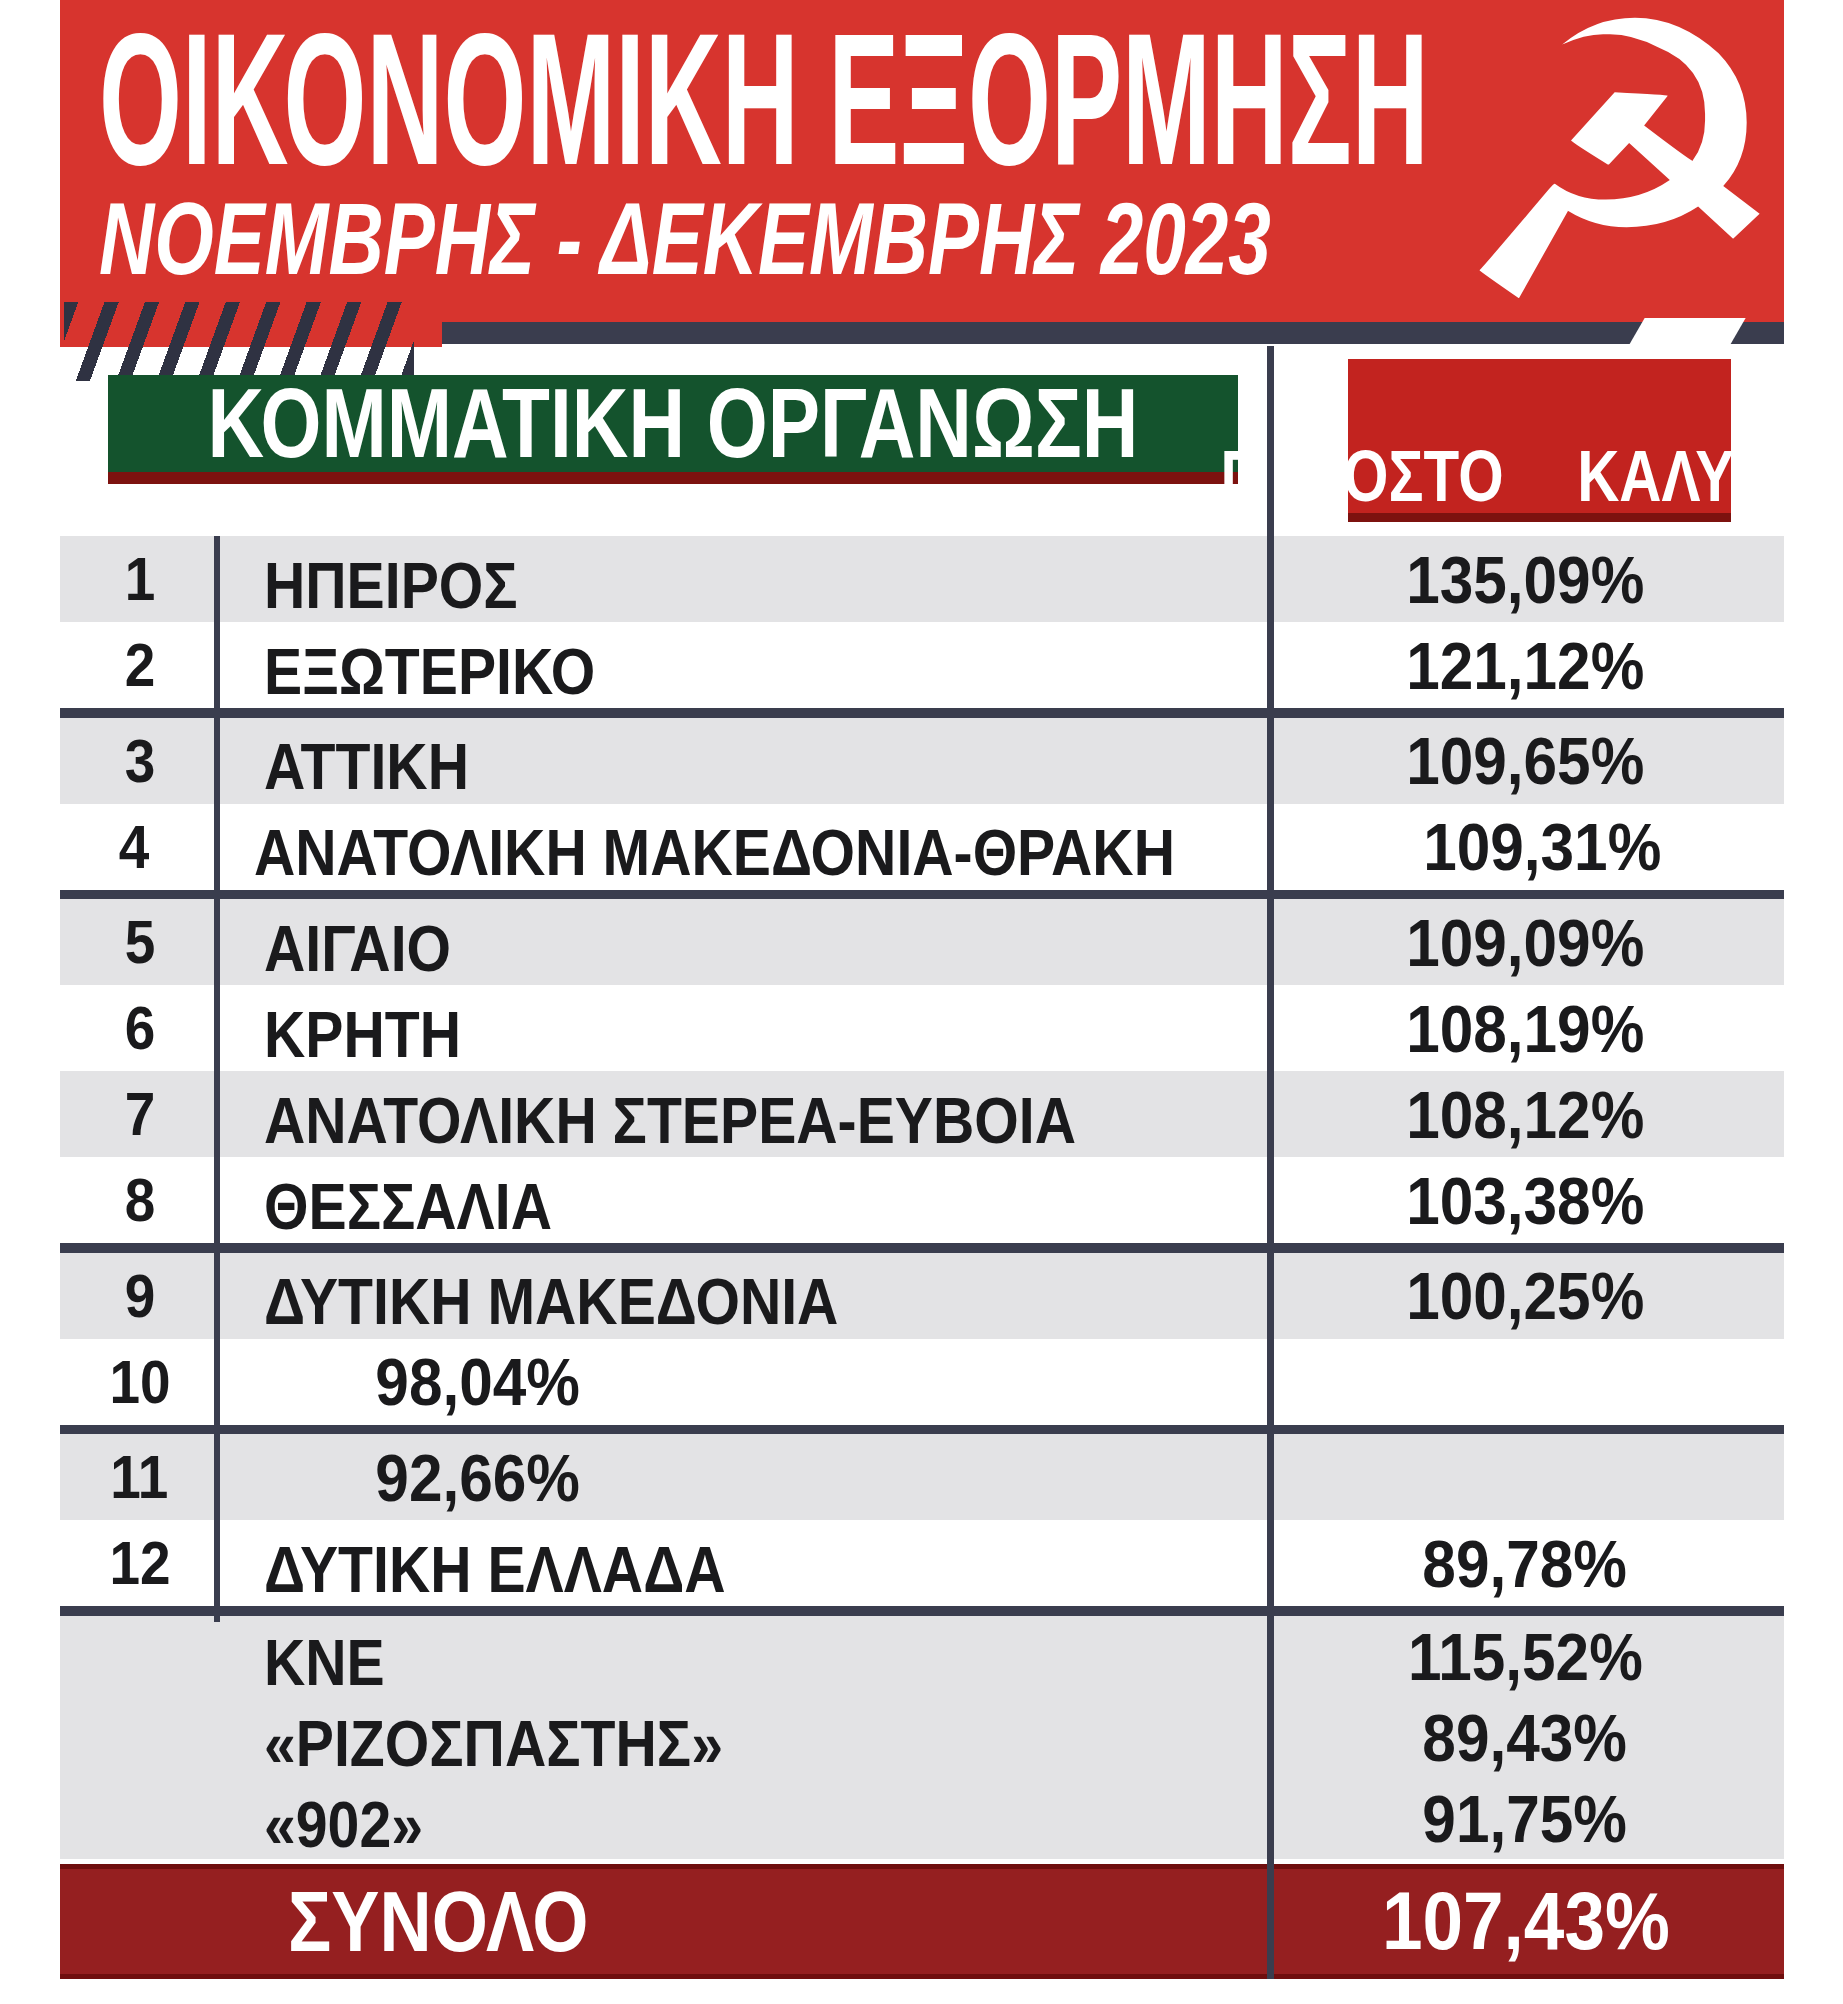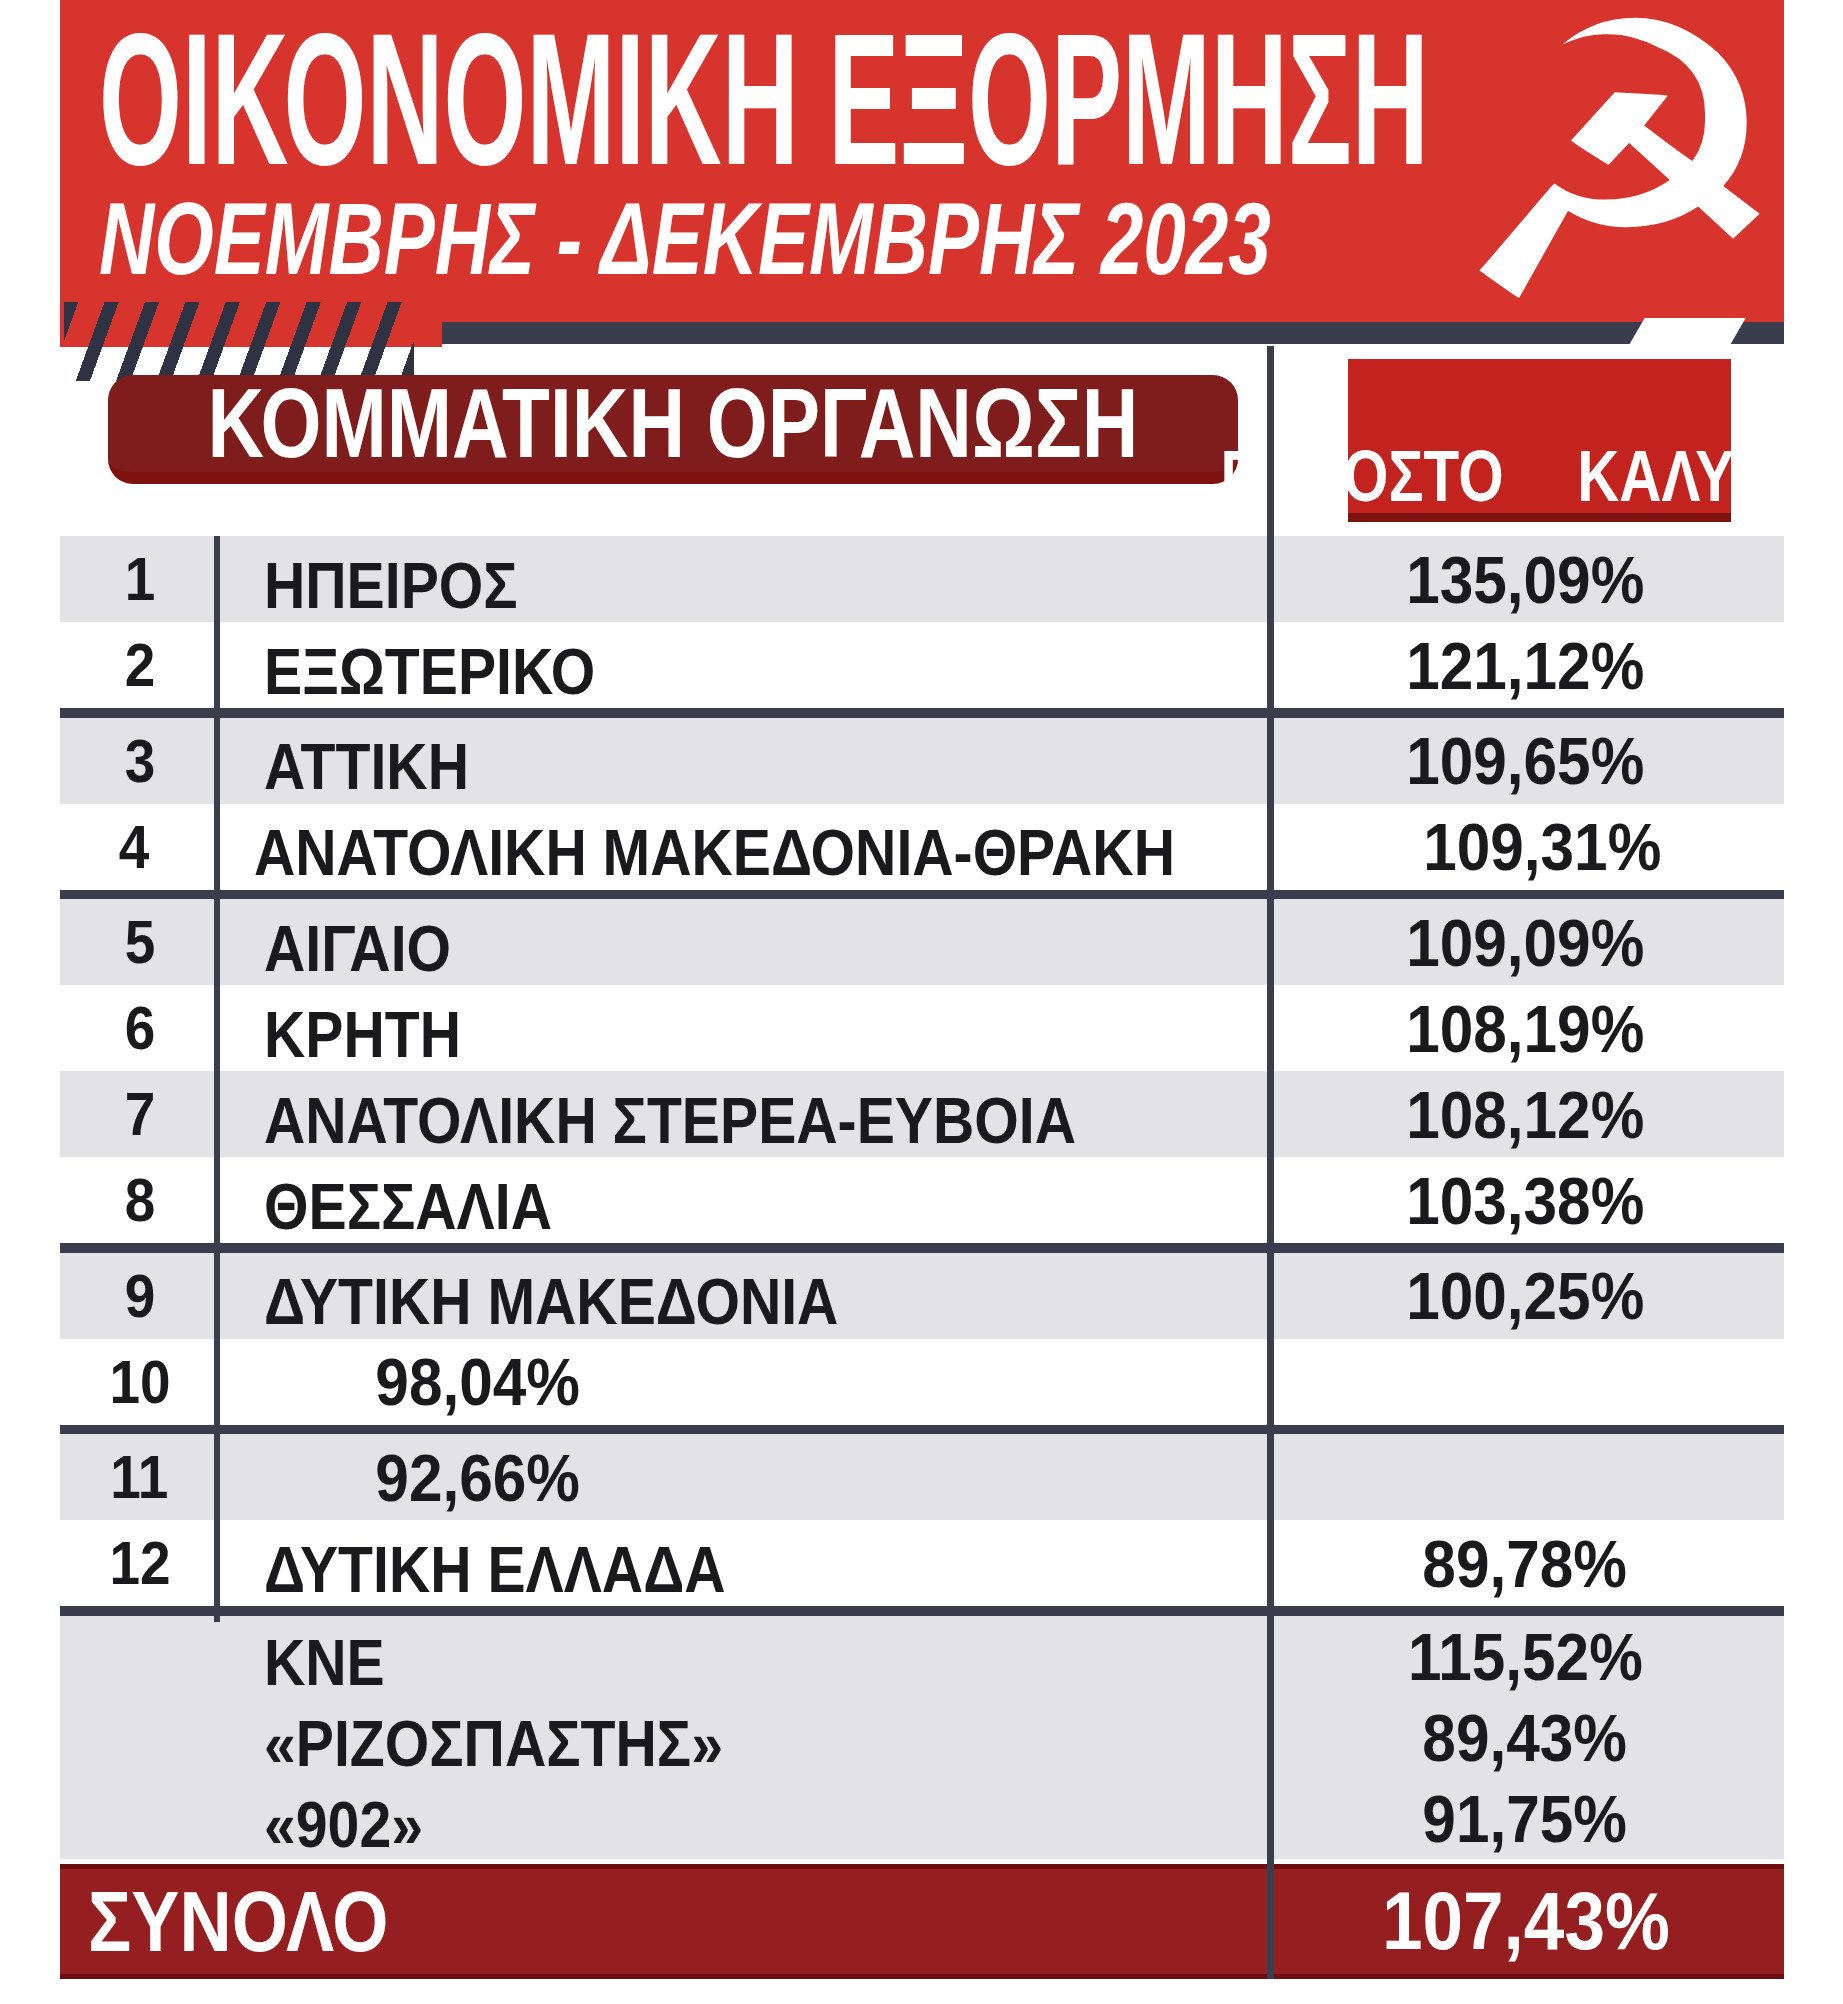"ΚΟΜΜΑΤΙΚΗ ΟΡΓΑΝΩΣΗ" .org-header { background: #7f1d1d -> #14532d; border-radius: 25px -> none }
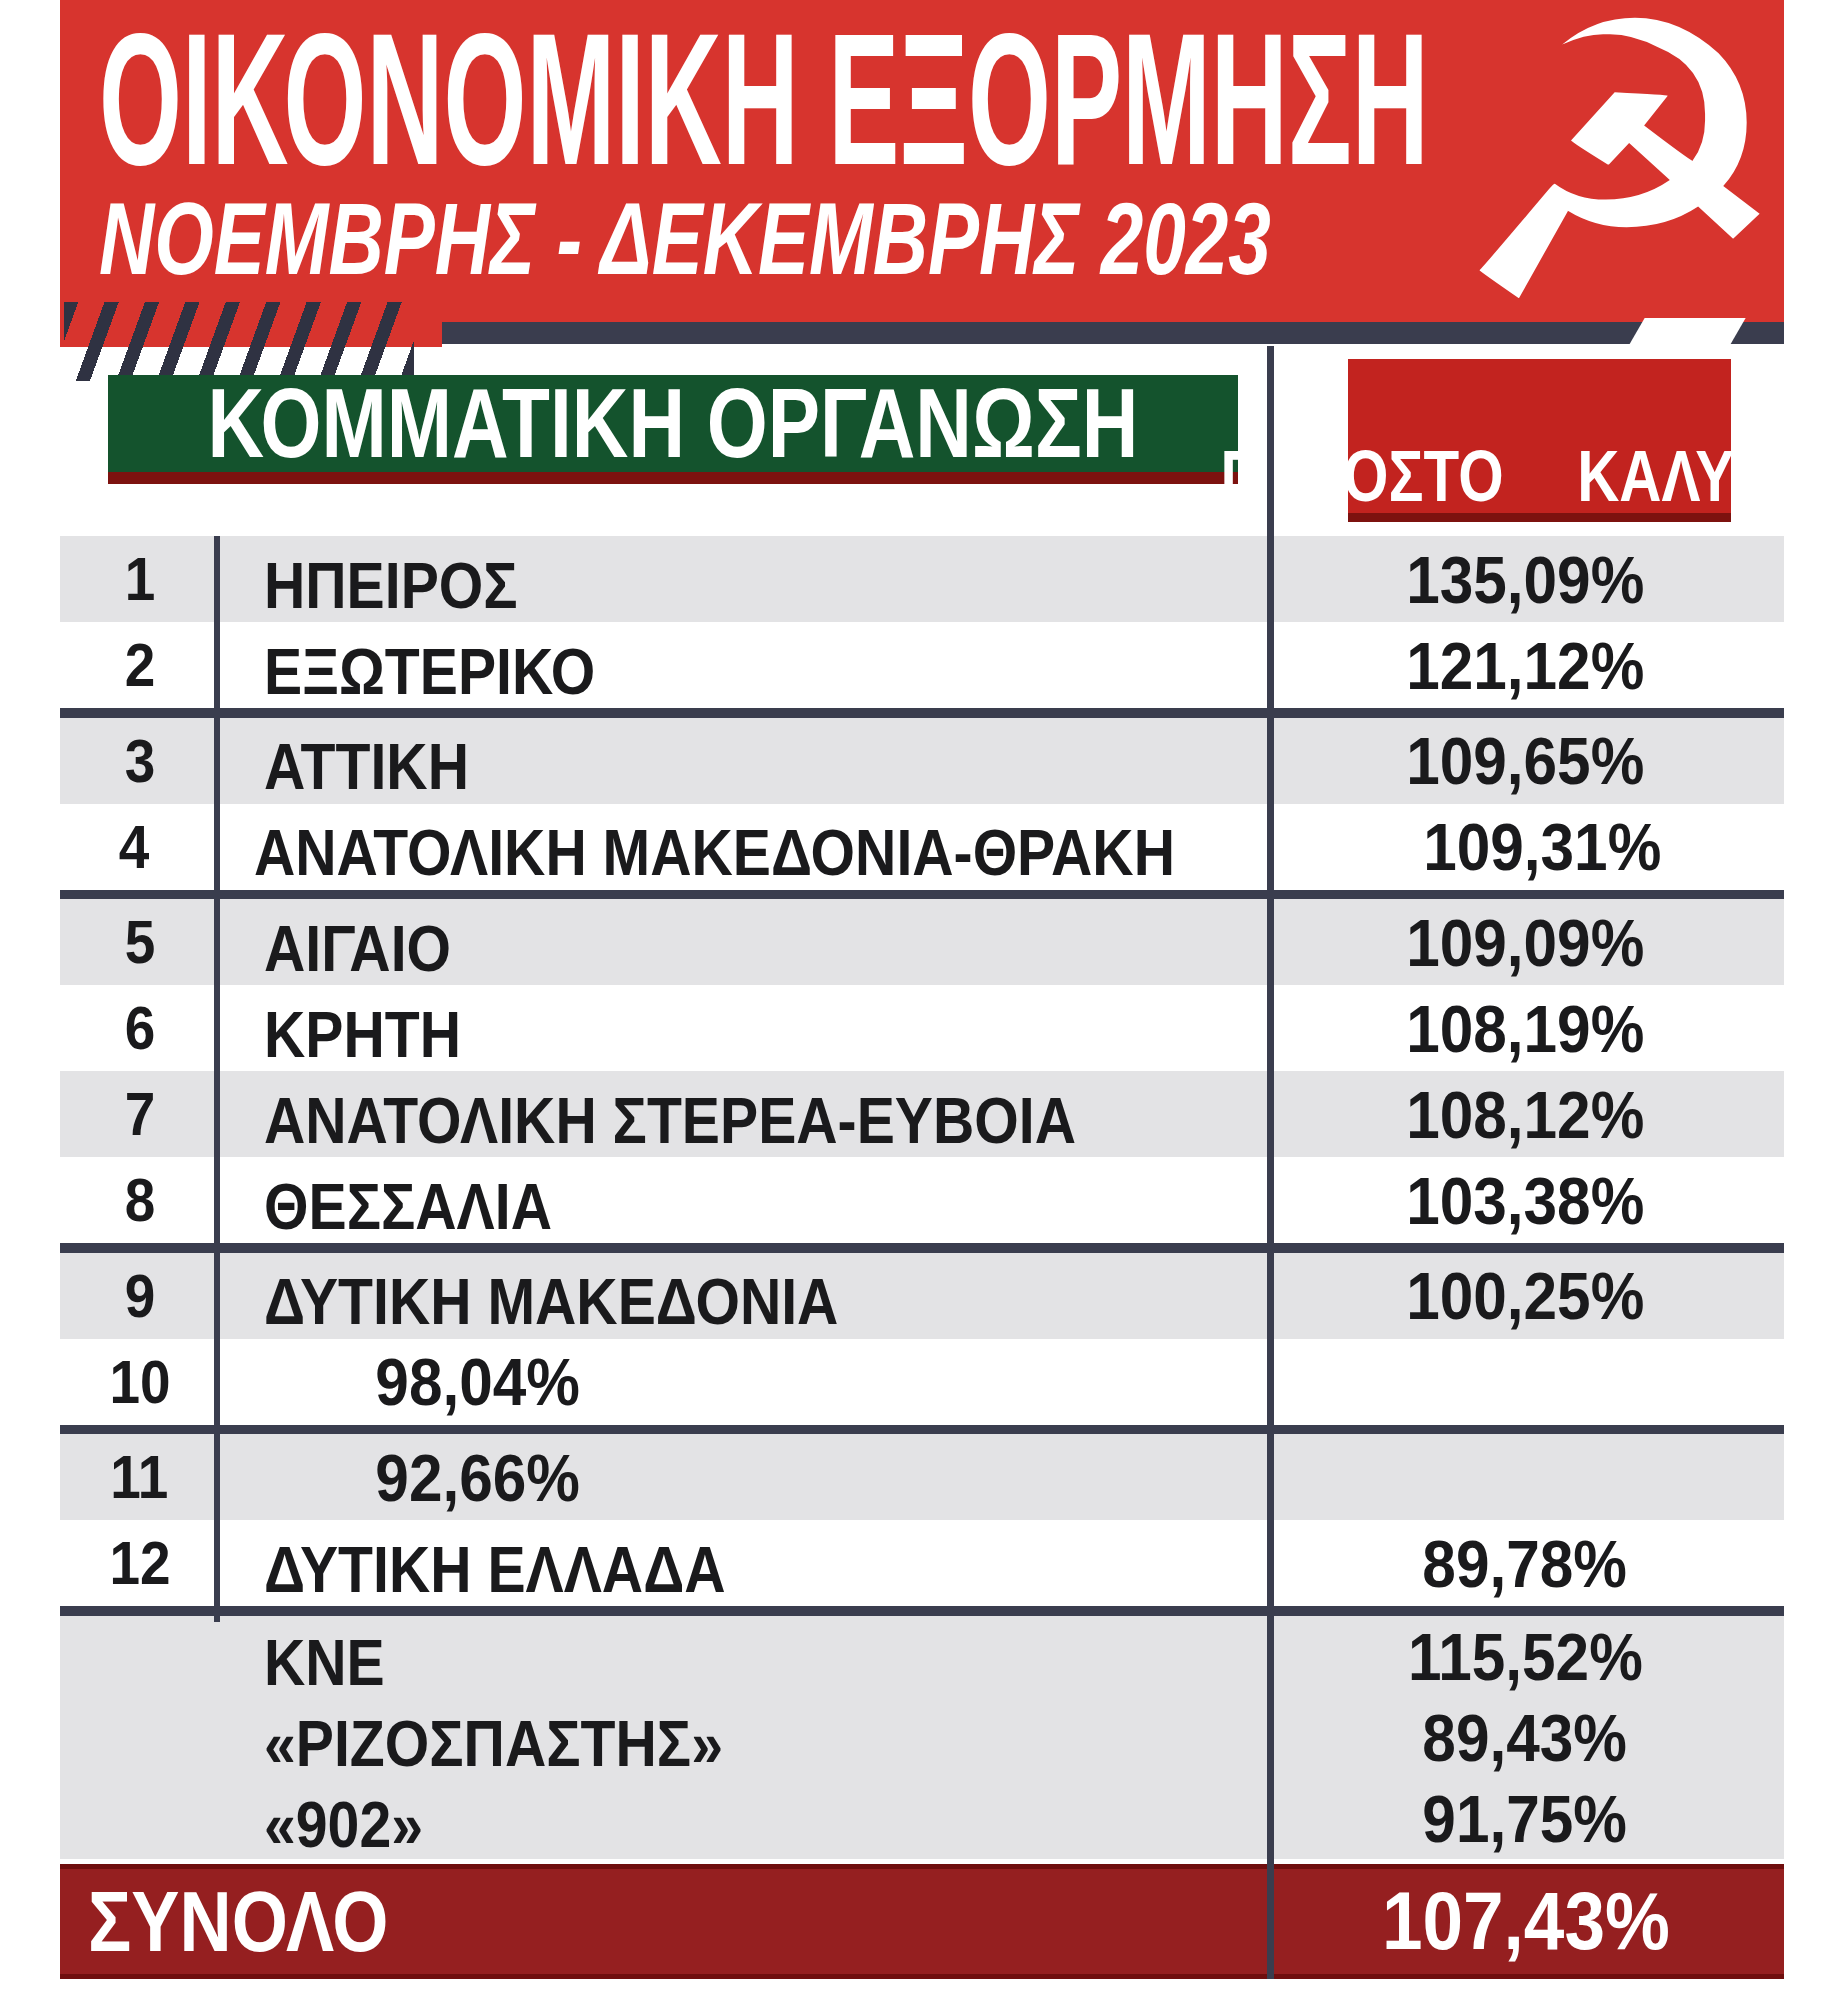"ΣΥΝΟΛΟ" .total-label { margin-left: 28px -> none; padding-left: none -> 228px }
